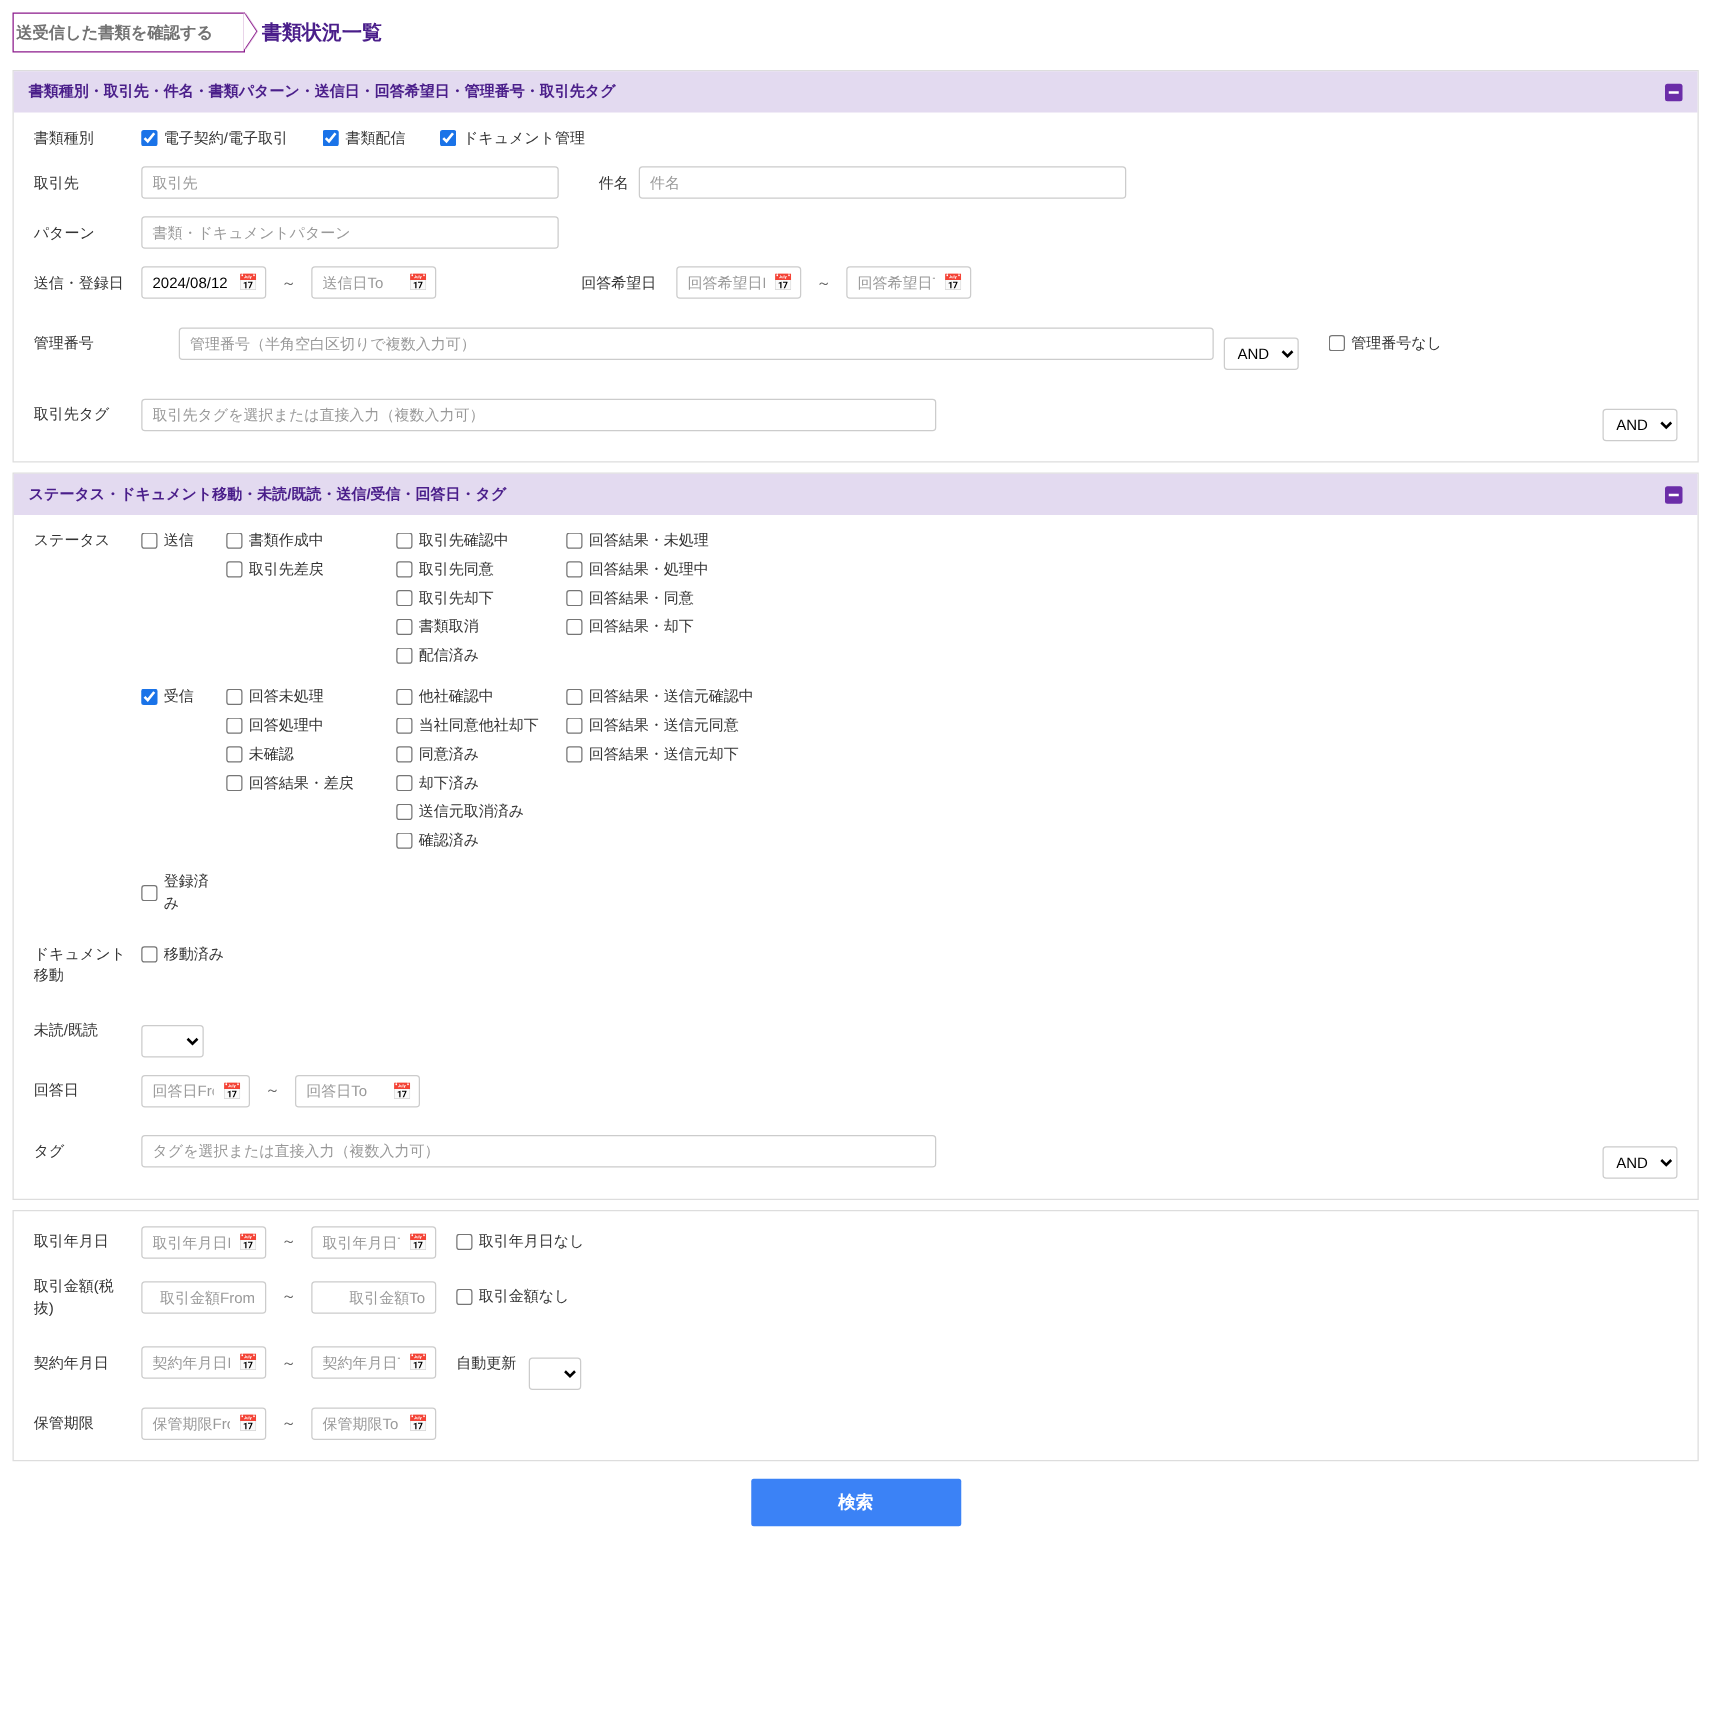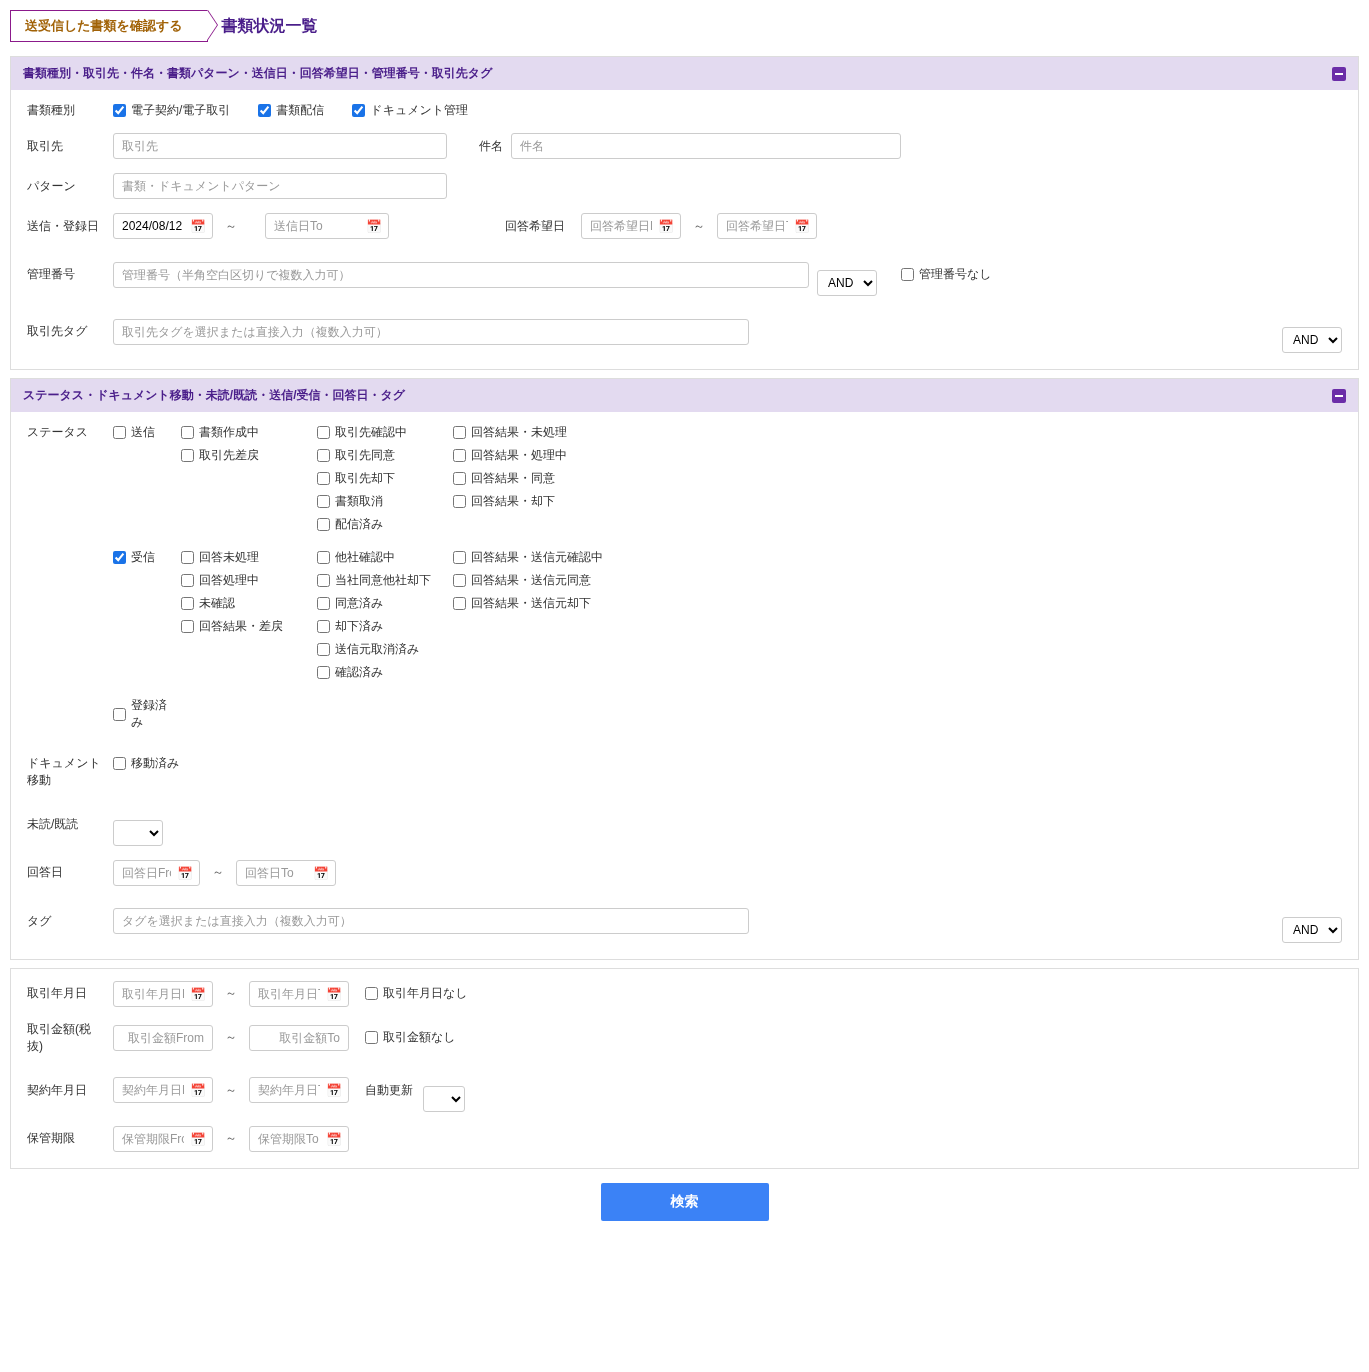"送受信した書類を確認する" .breadcrumb-btn { color: #a16207 -> #737373; padding: 6px 24px 6px 14px -> 6px 24px 6px 2px }
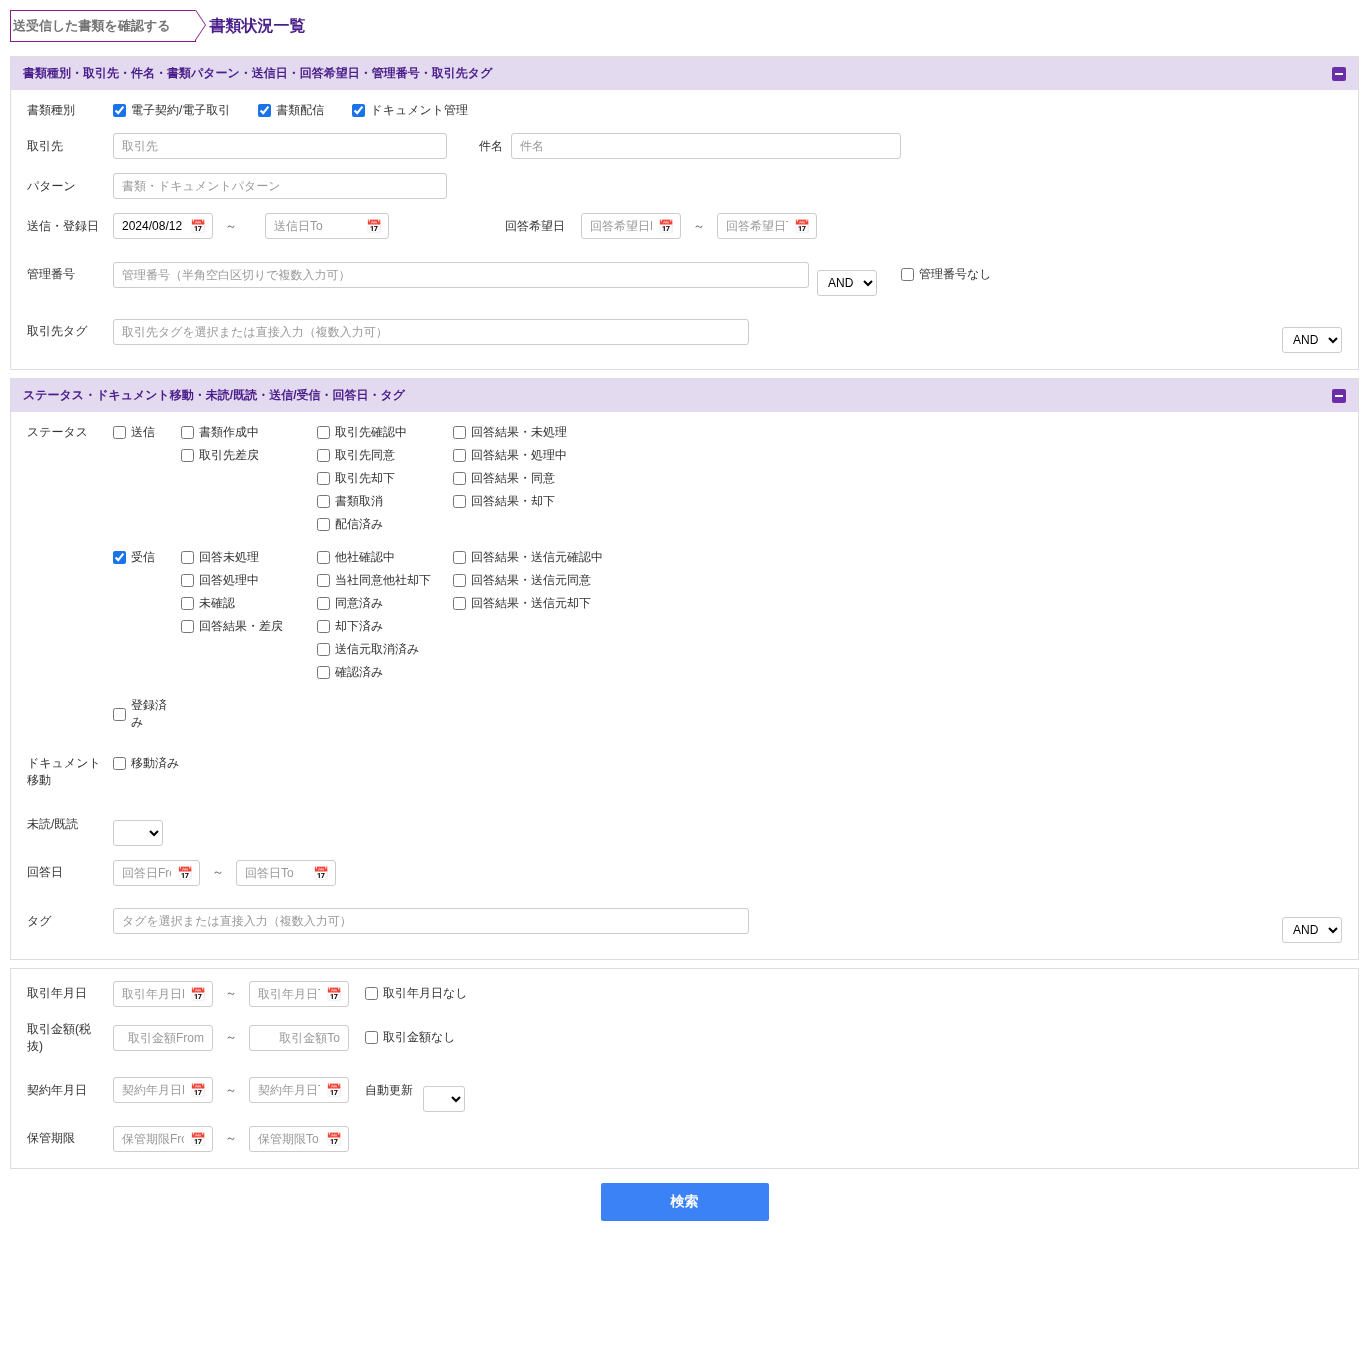"送信日To" input { margin-left: 16px -> none; width: 124px -> 100px }
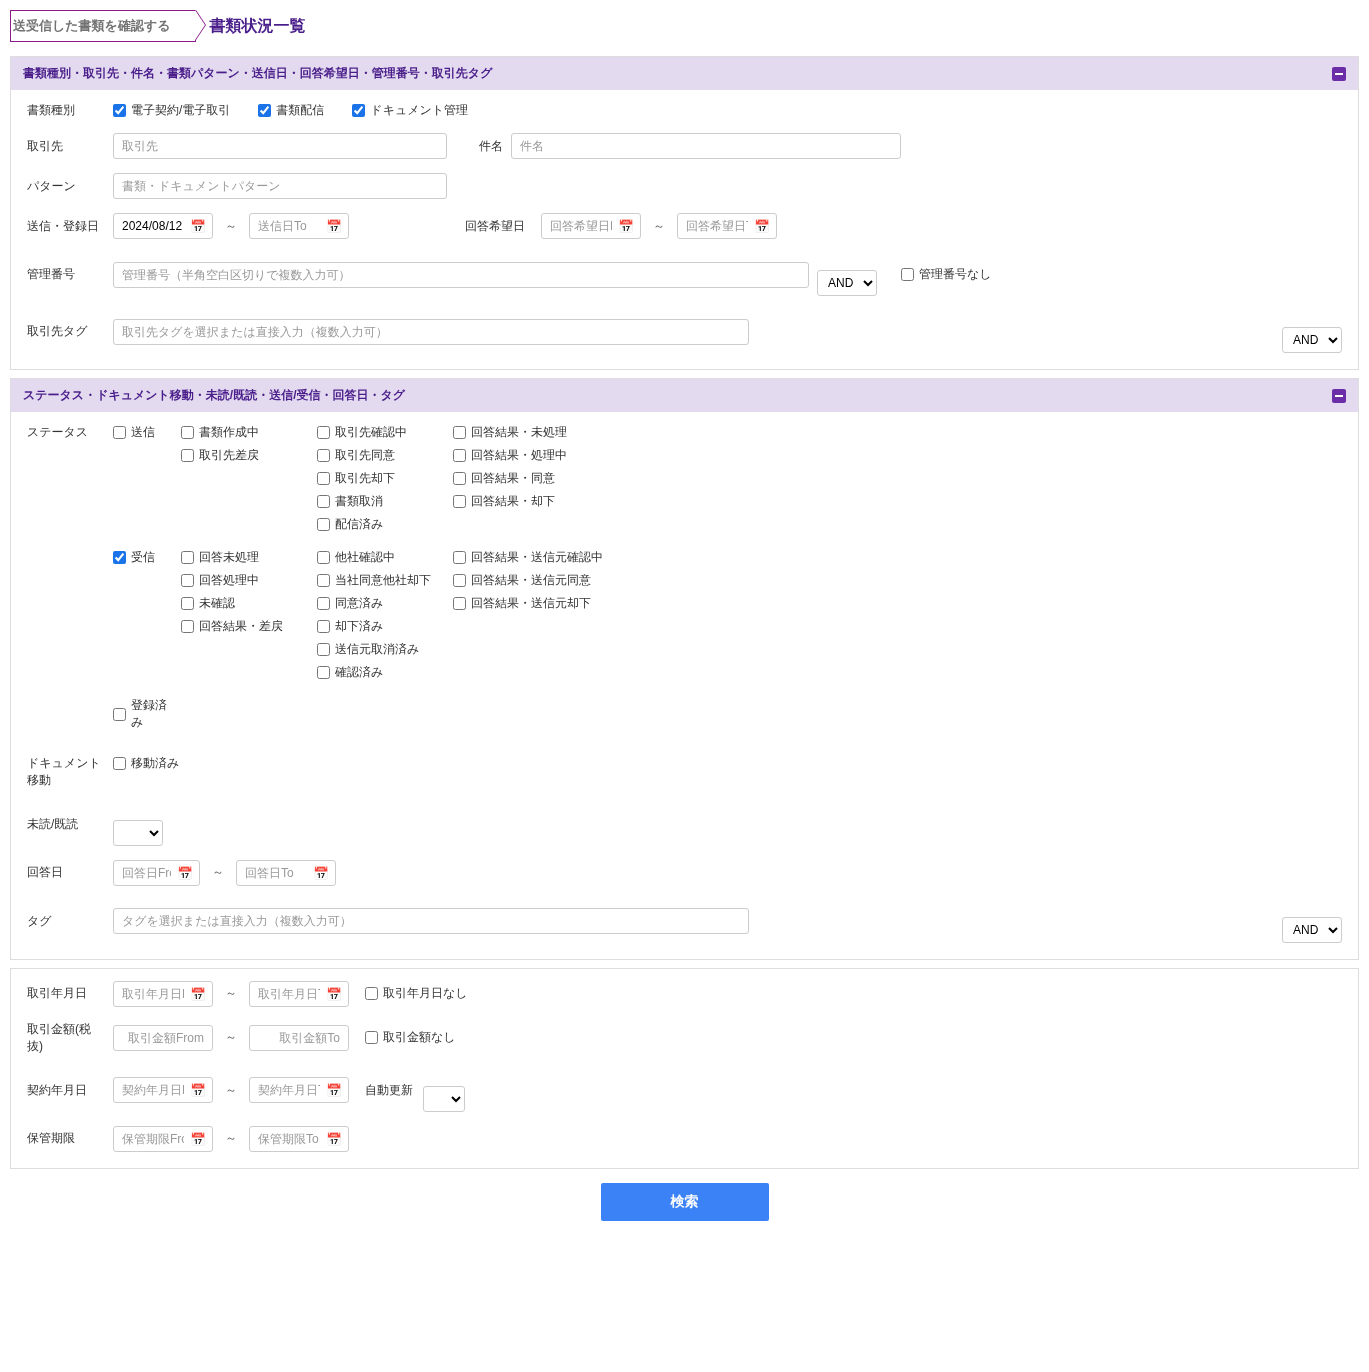"管理番号（半角空白区切りで複数入力可）" .input-wide { margin-left: none -> 30px; width: 696px -> 828px }
